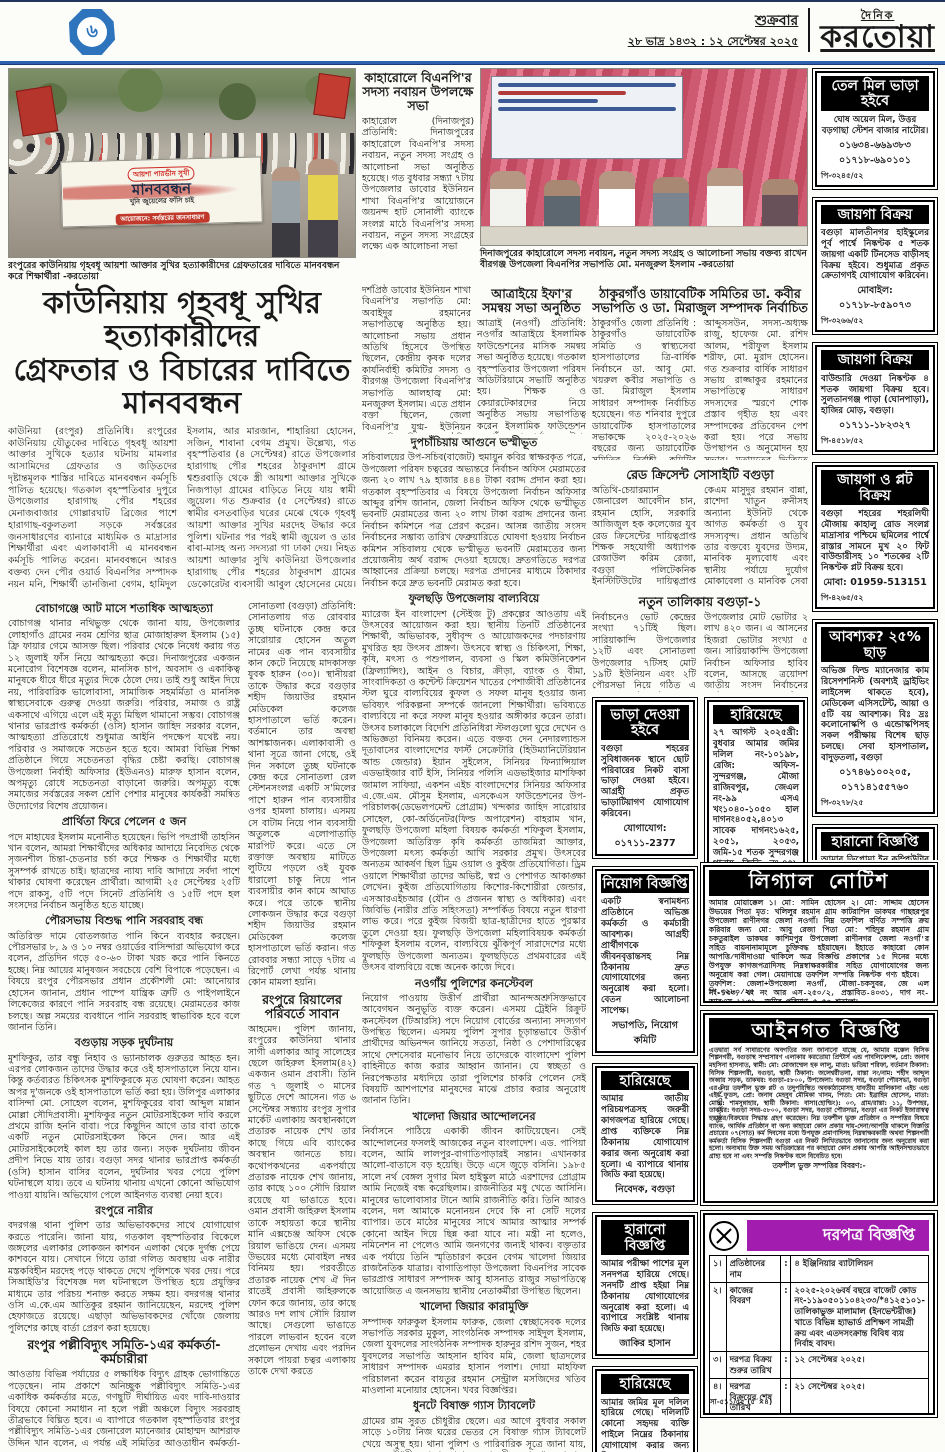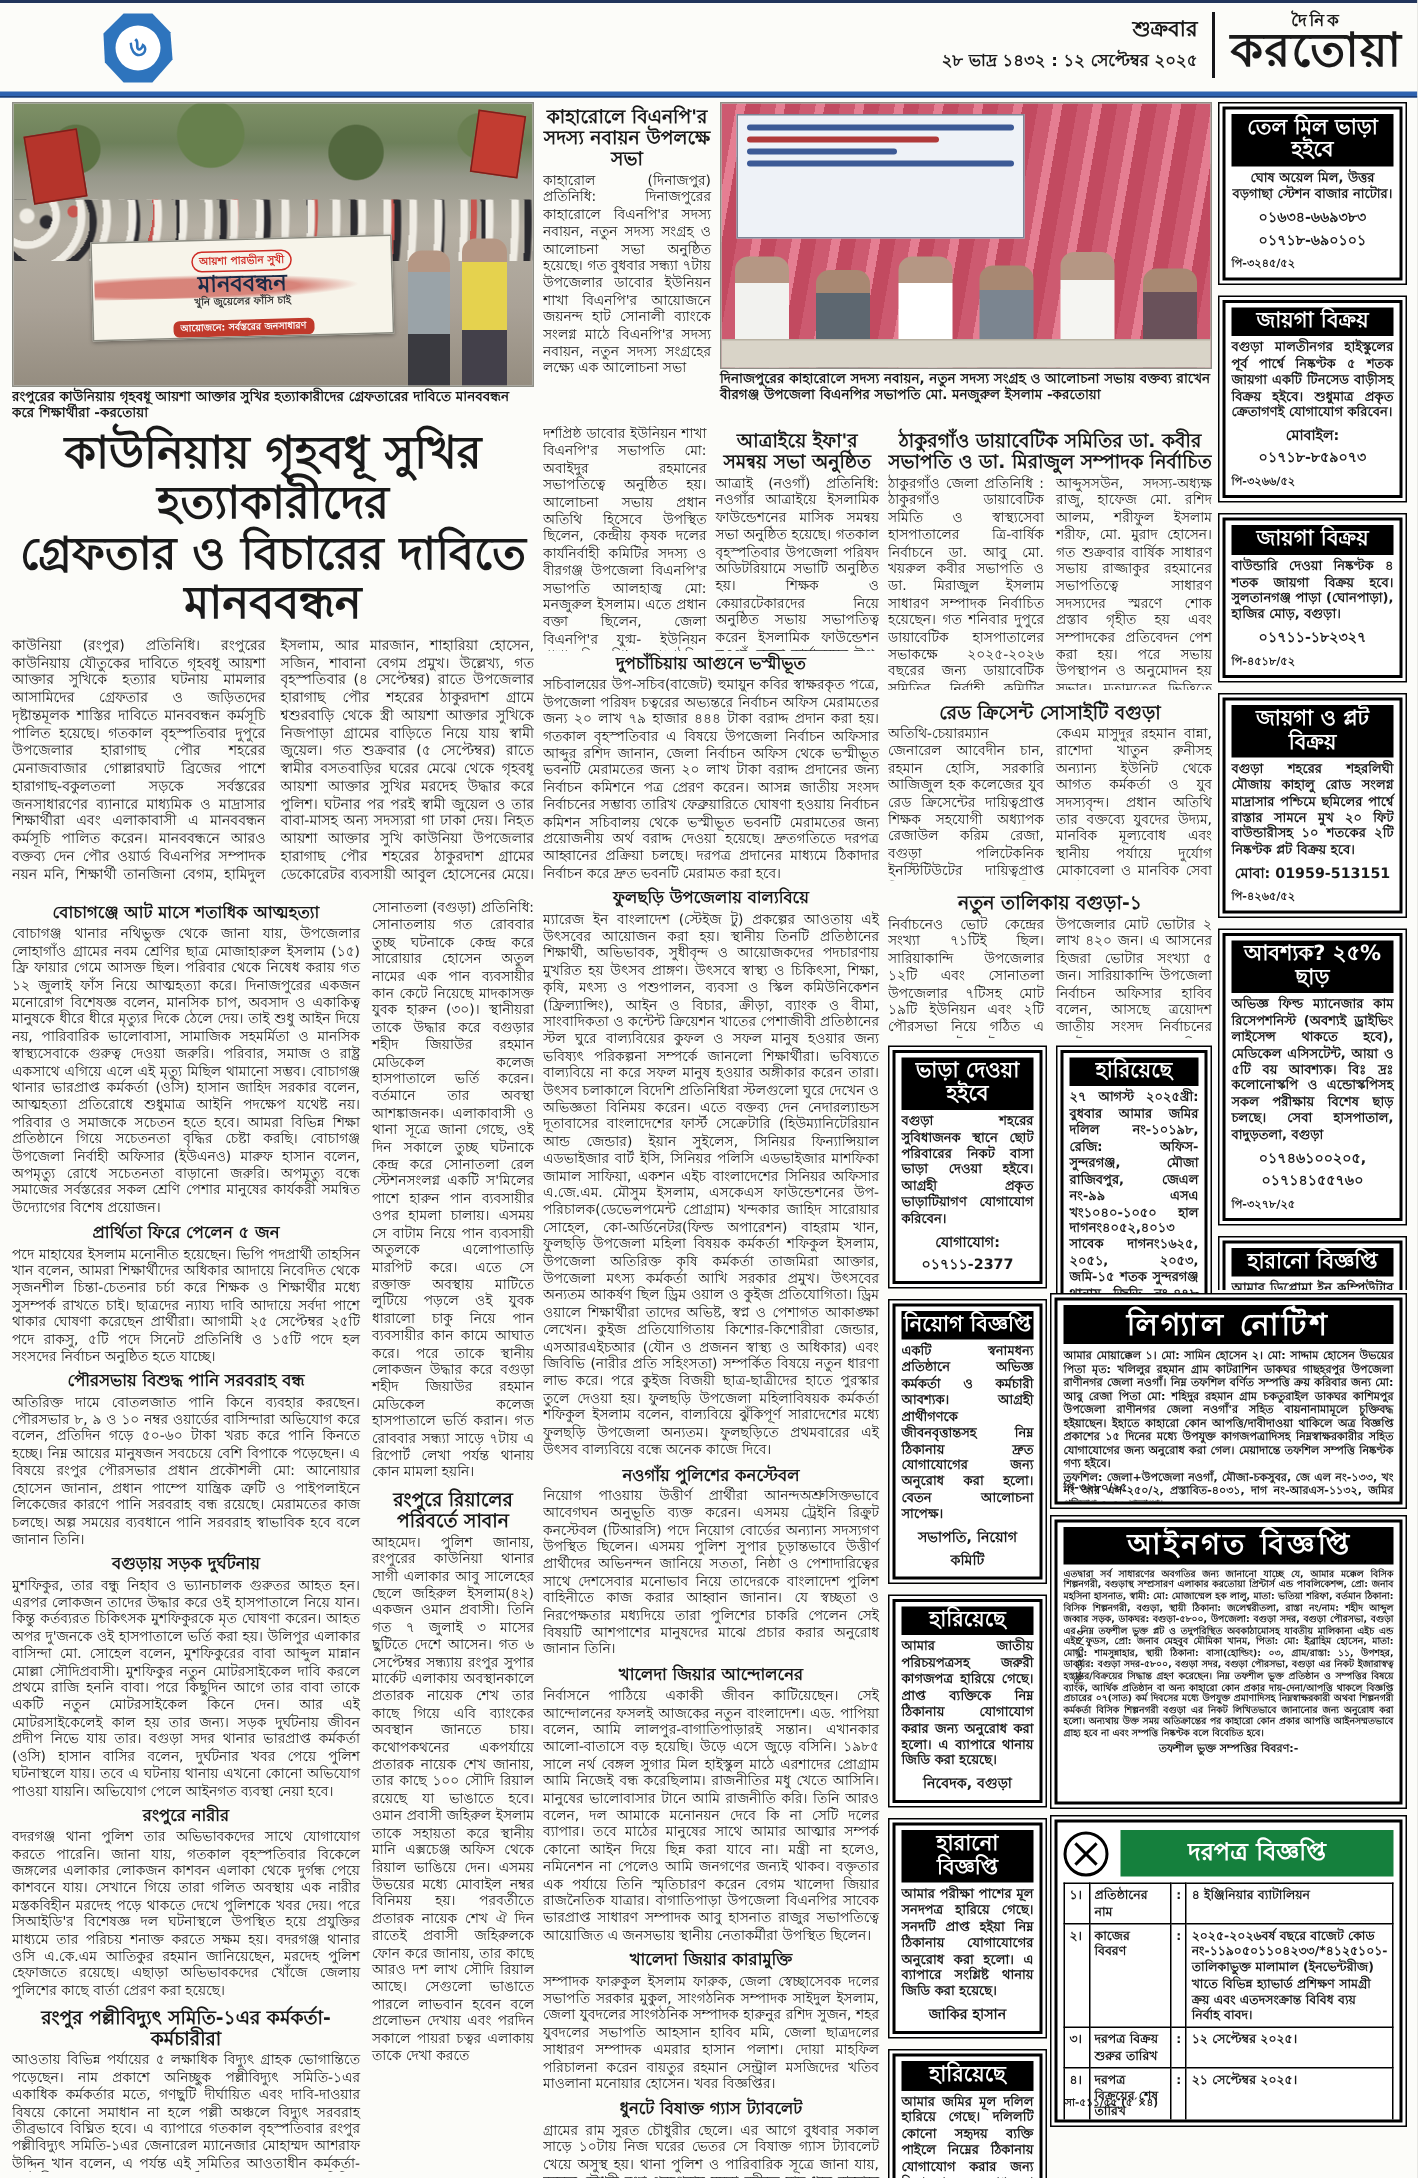"শুক্রবার" .hdr-right { align-items: flex-start -> flex-end; text-decoration: none -> underline }
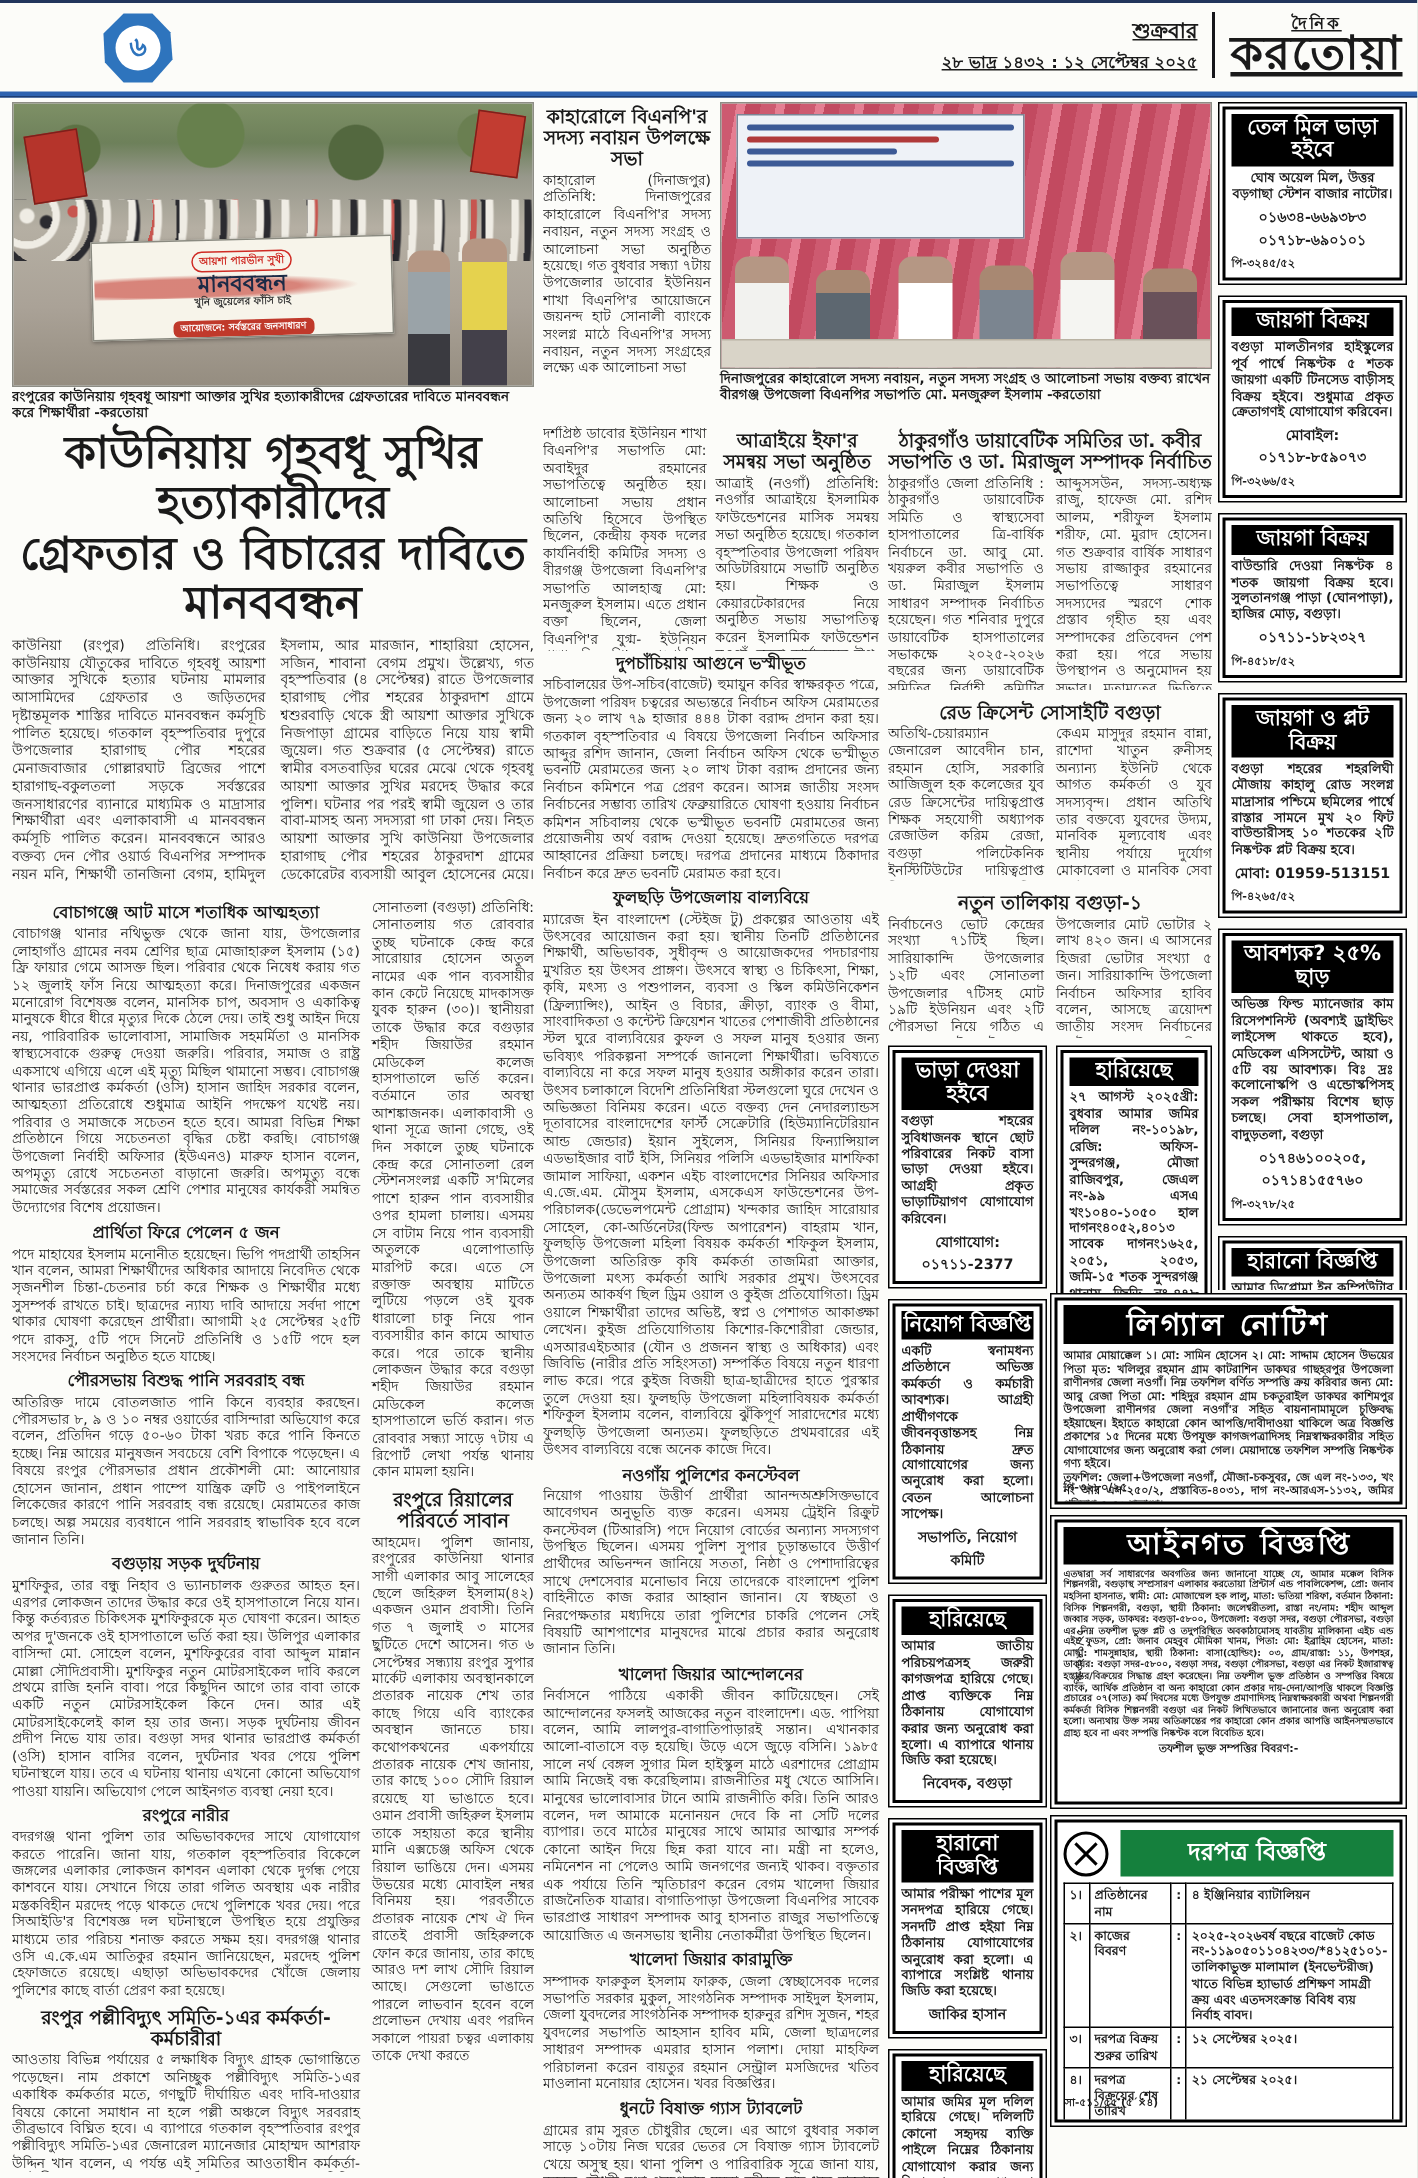"লিগ্যাল নোটিশ" div.adbox-inner { font-family: none -> Liberation Mono, monospace }
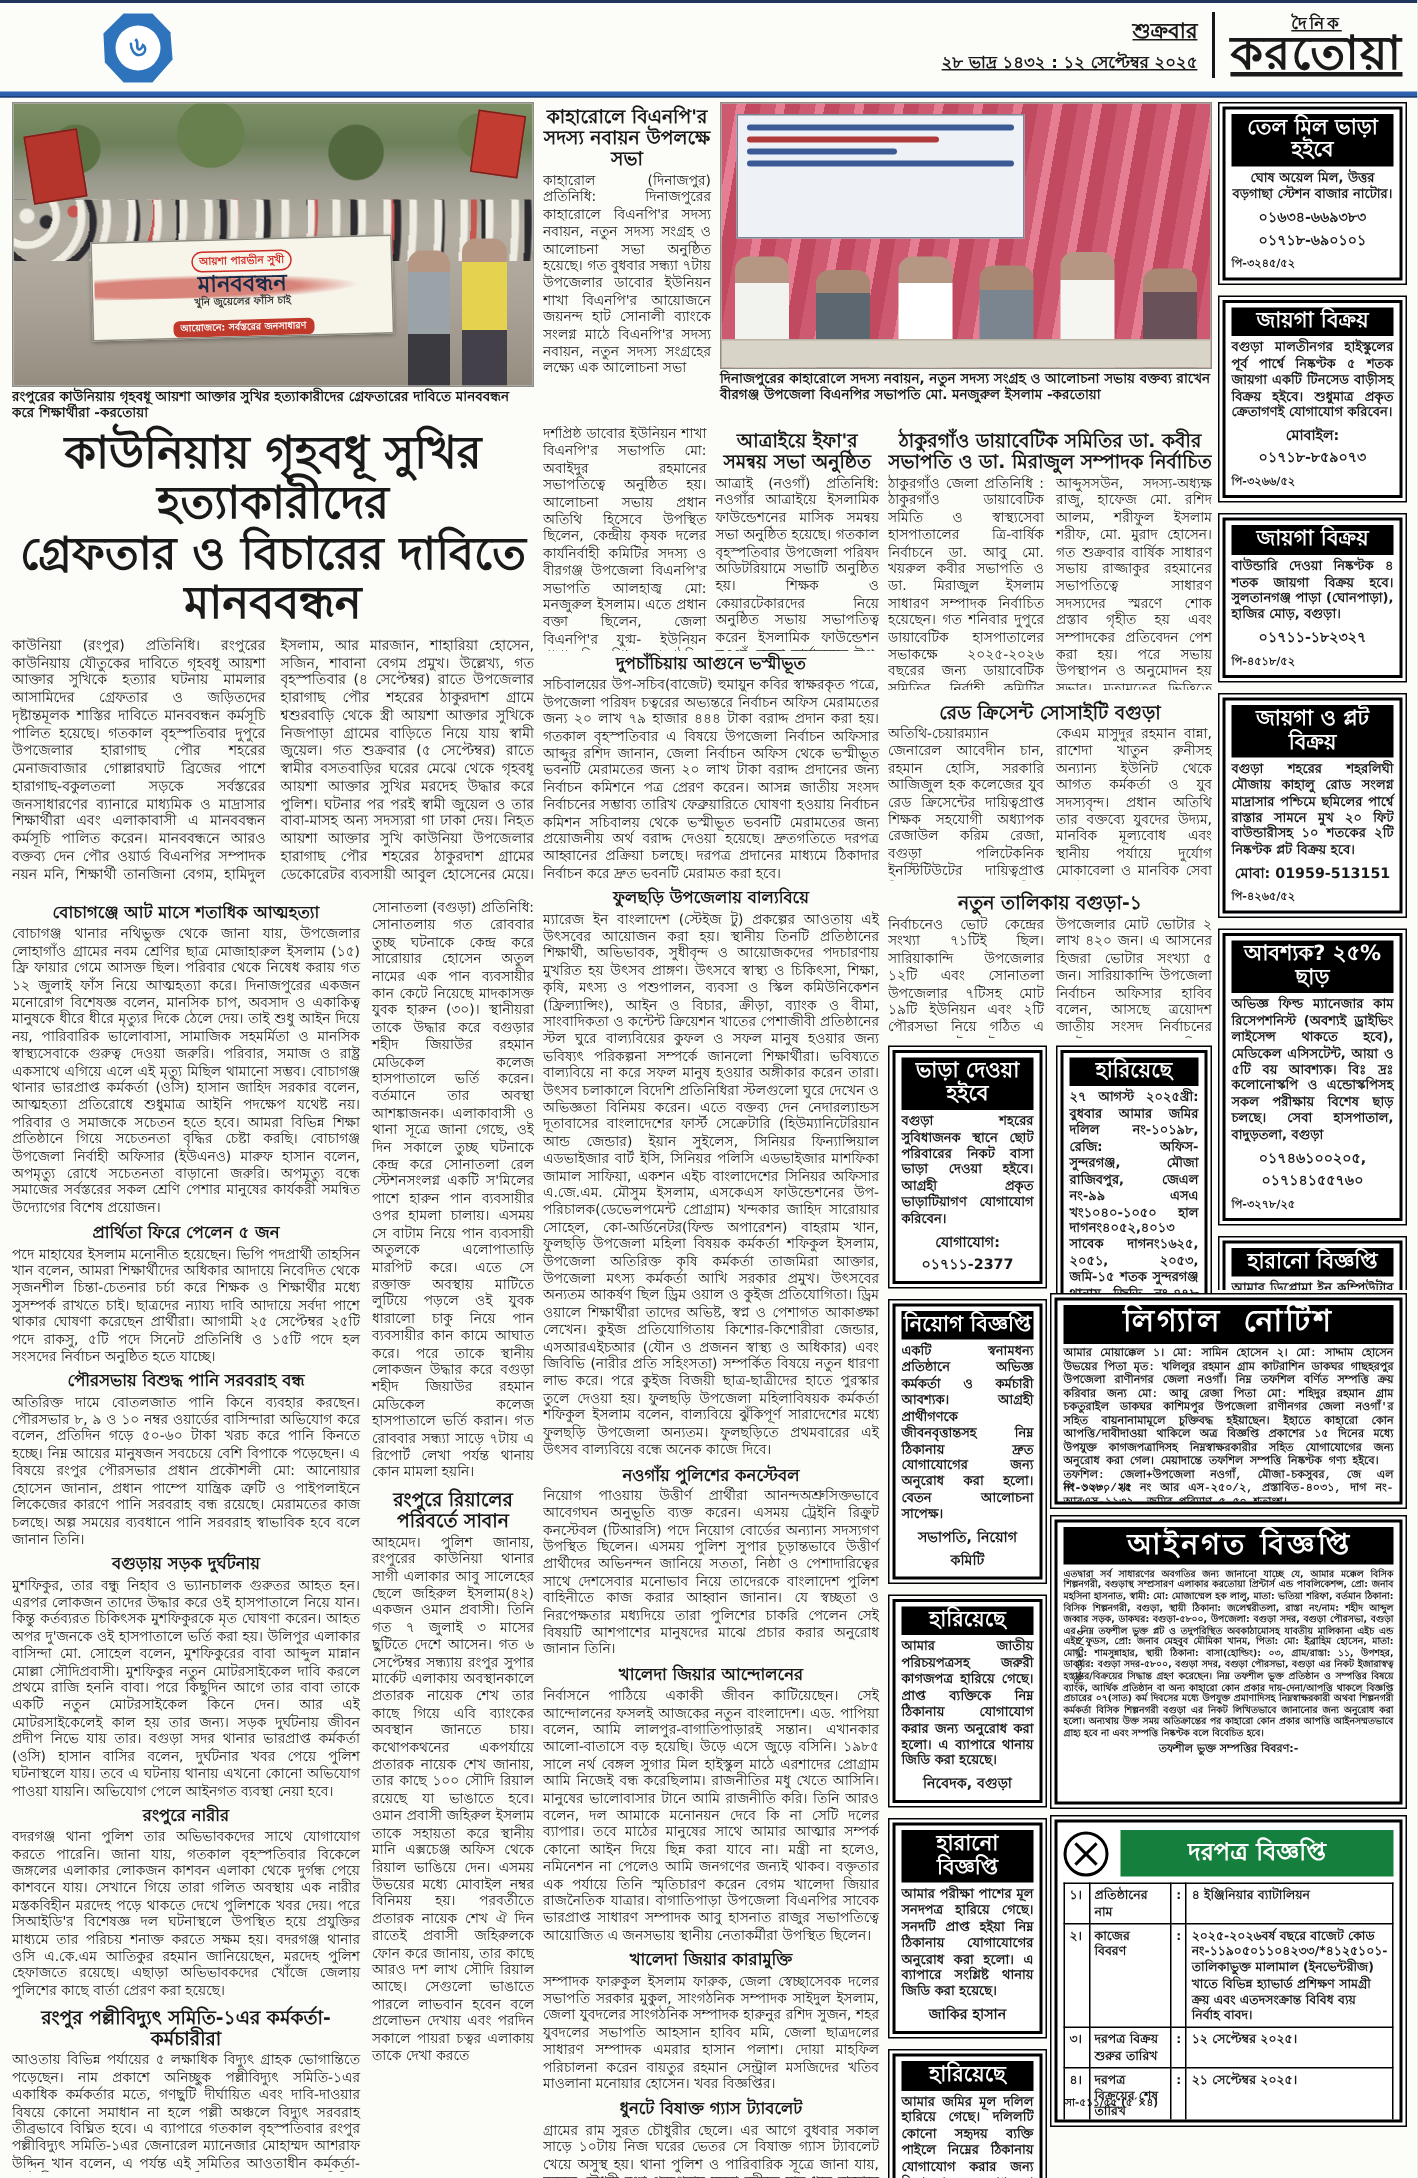"দরপত্র বিজ্ঞপ্তি" .tender-title { background: #15803d -> #a21caf; text-align: center -> right }
